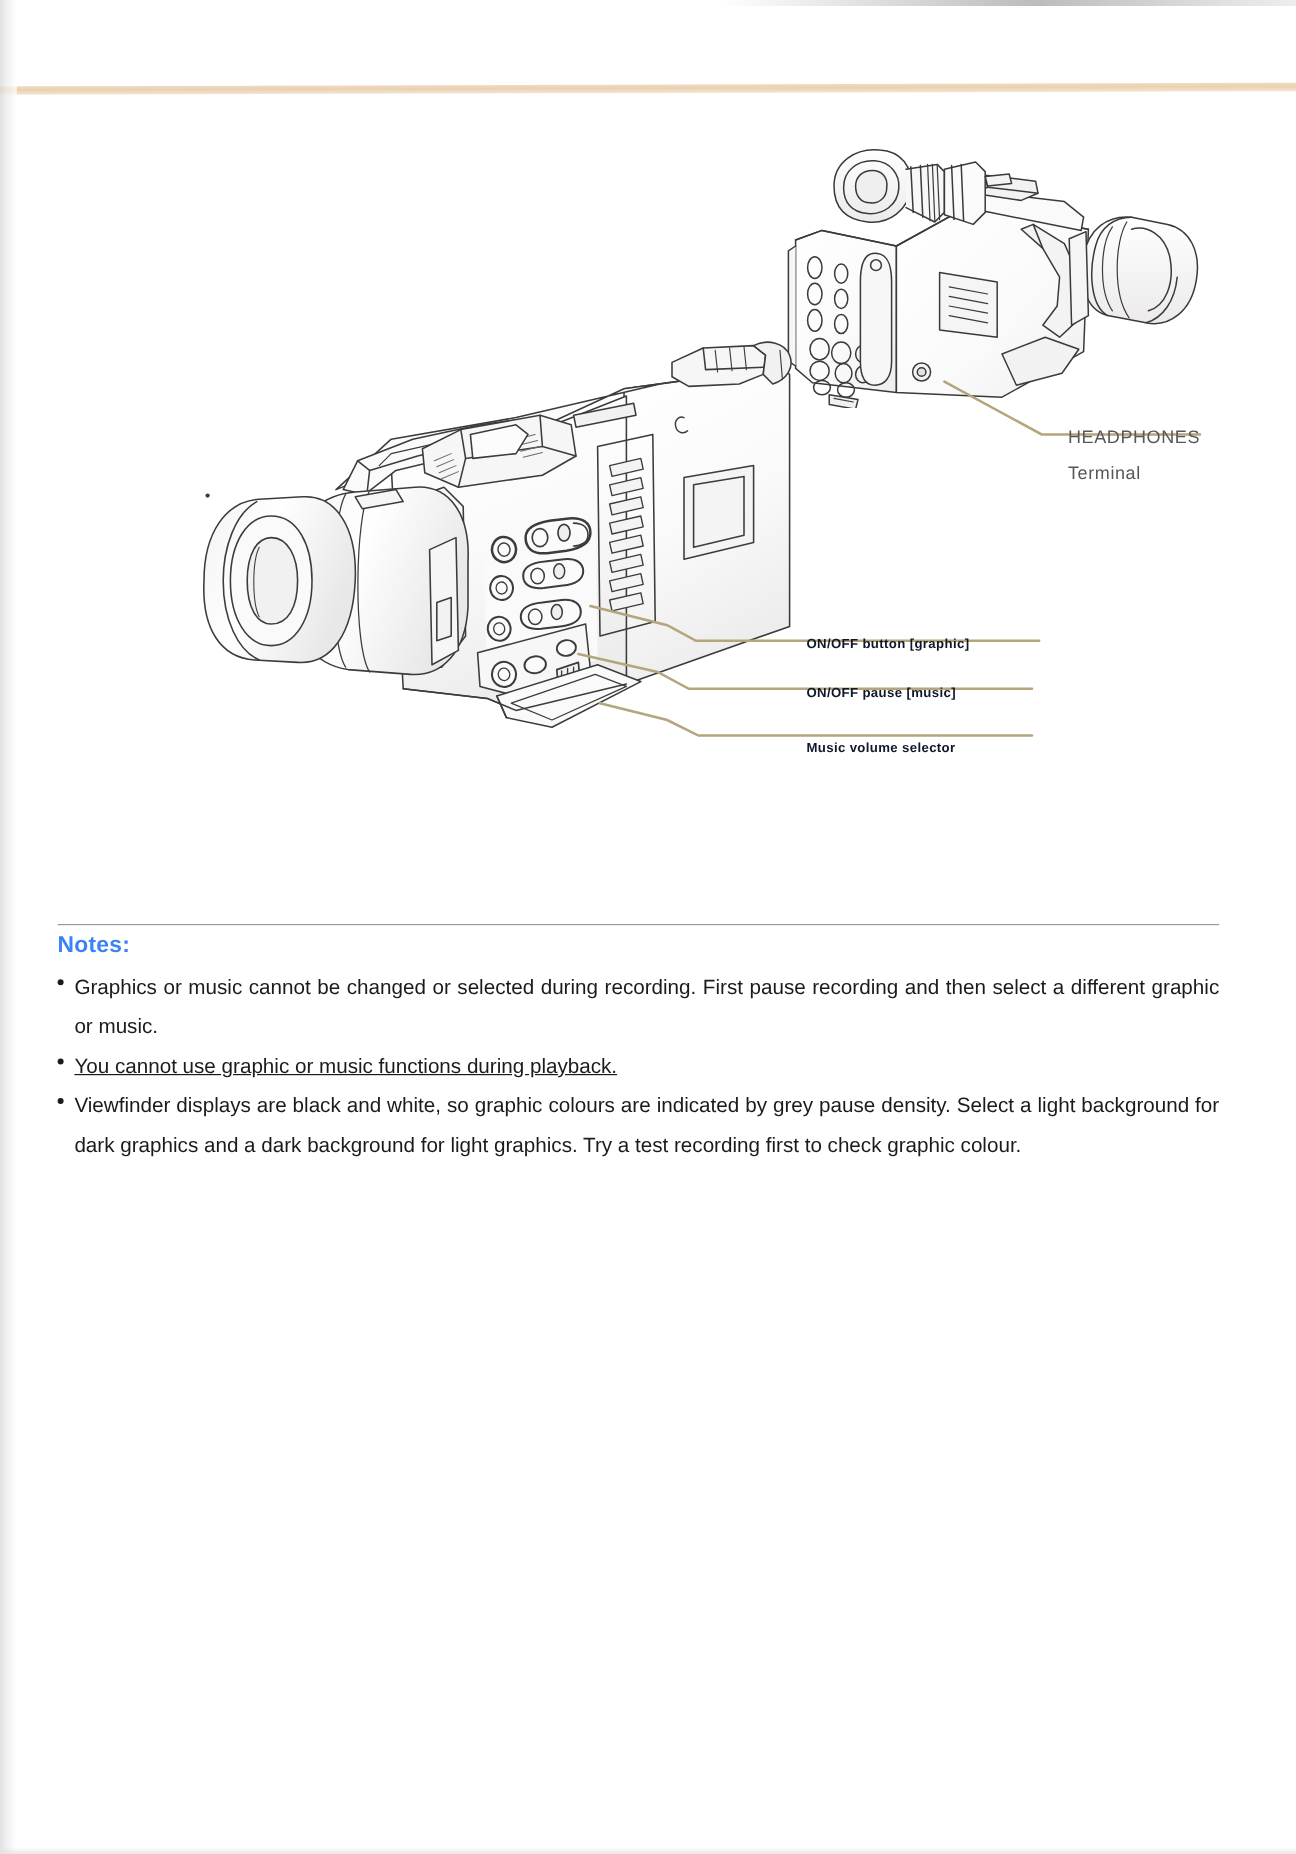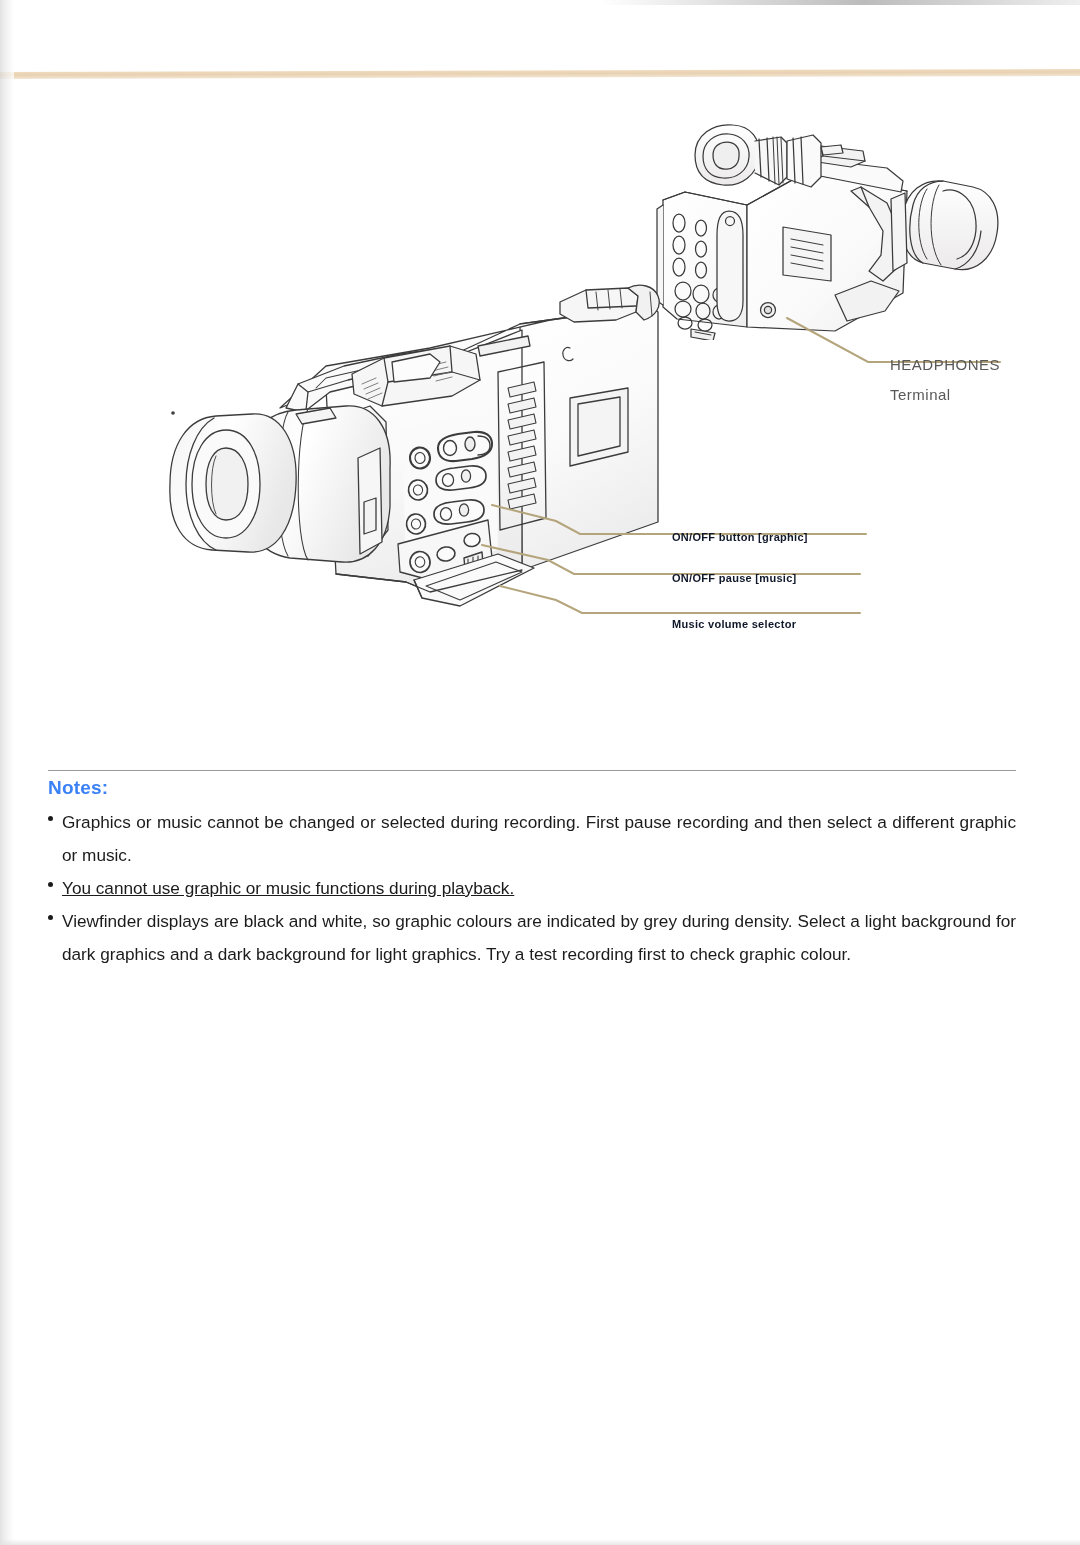"Viewfinder displays are black and" li { text: during -> pause }
